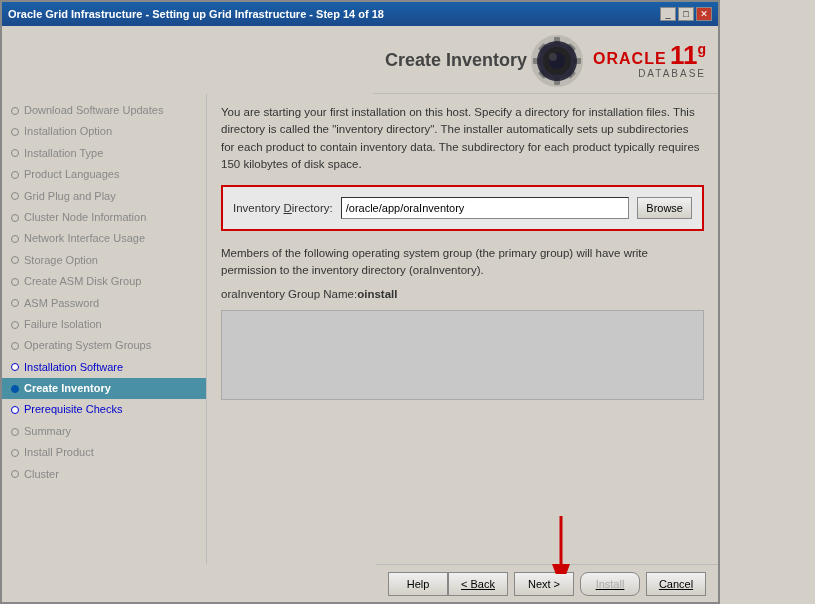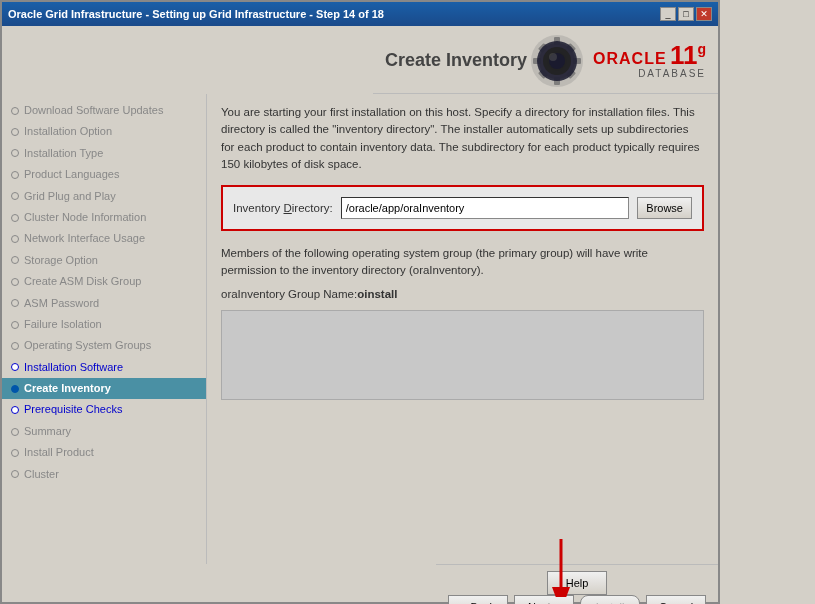"Help" .bottom-bar { flex-direction: column -> none }
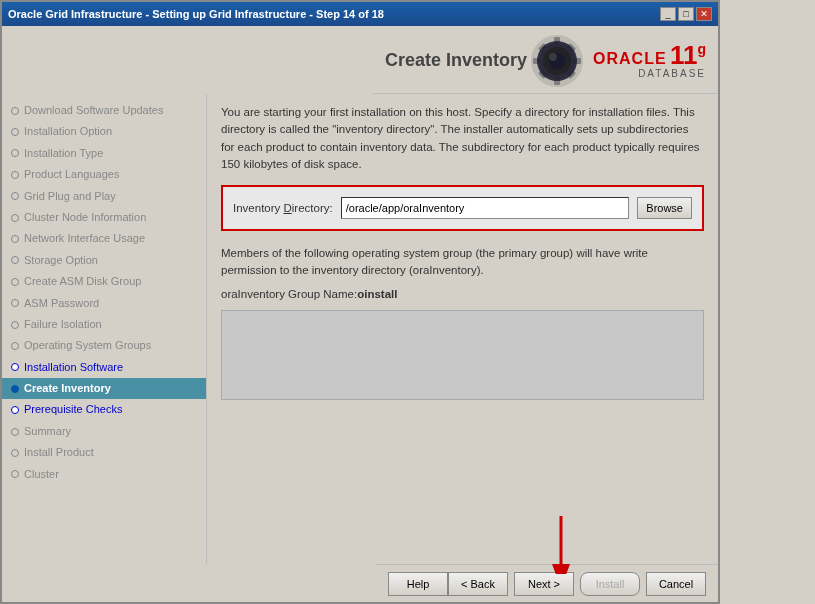"< Back" .bottom-right { text-decoration: none -> underline }
